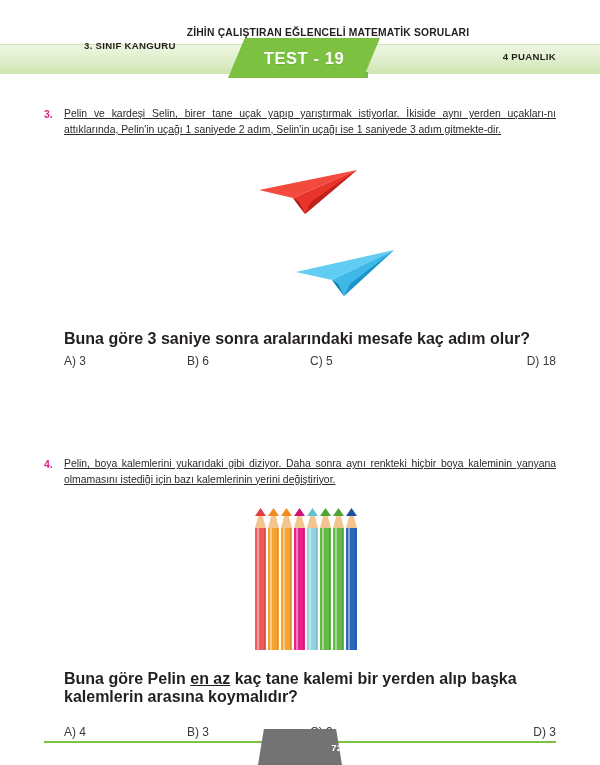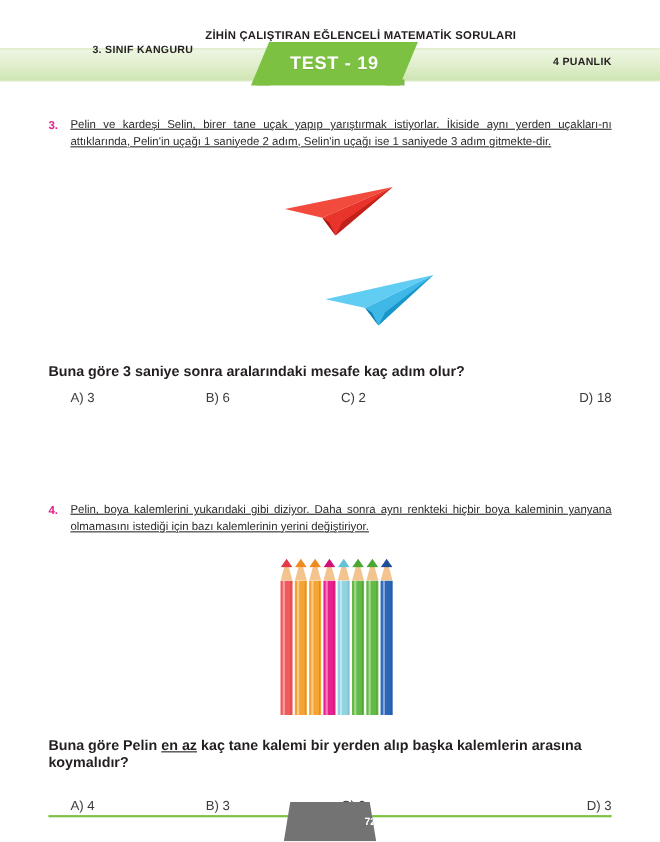"Buna göre 3 saniye sonra" .q-prompt { font-size: 13px -> 16px; margin-left: none -> 20px }
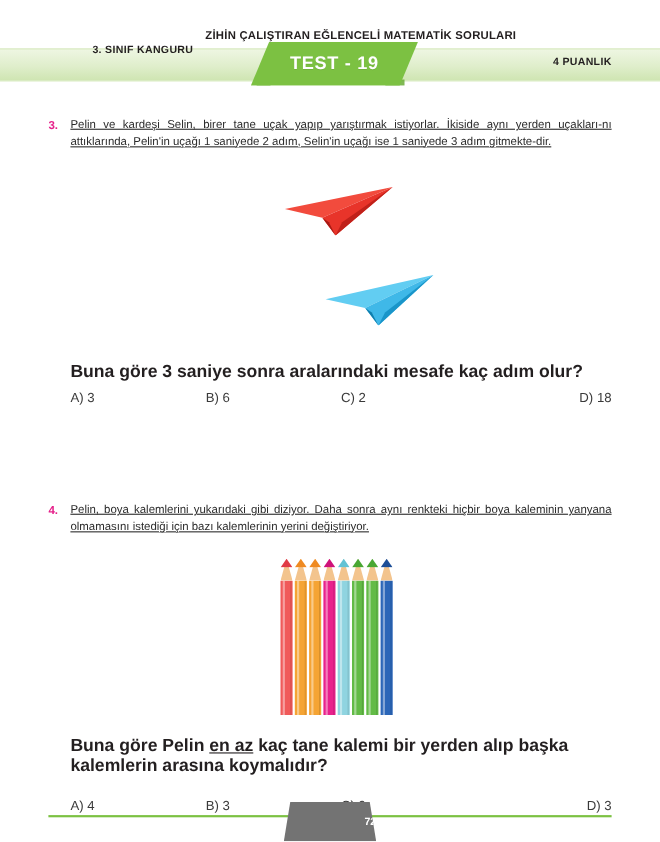"C) 2" div.q-option { text: 2 -> 5 }
